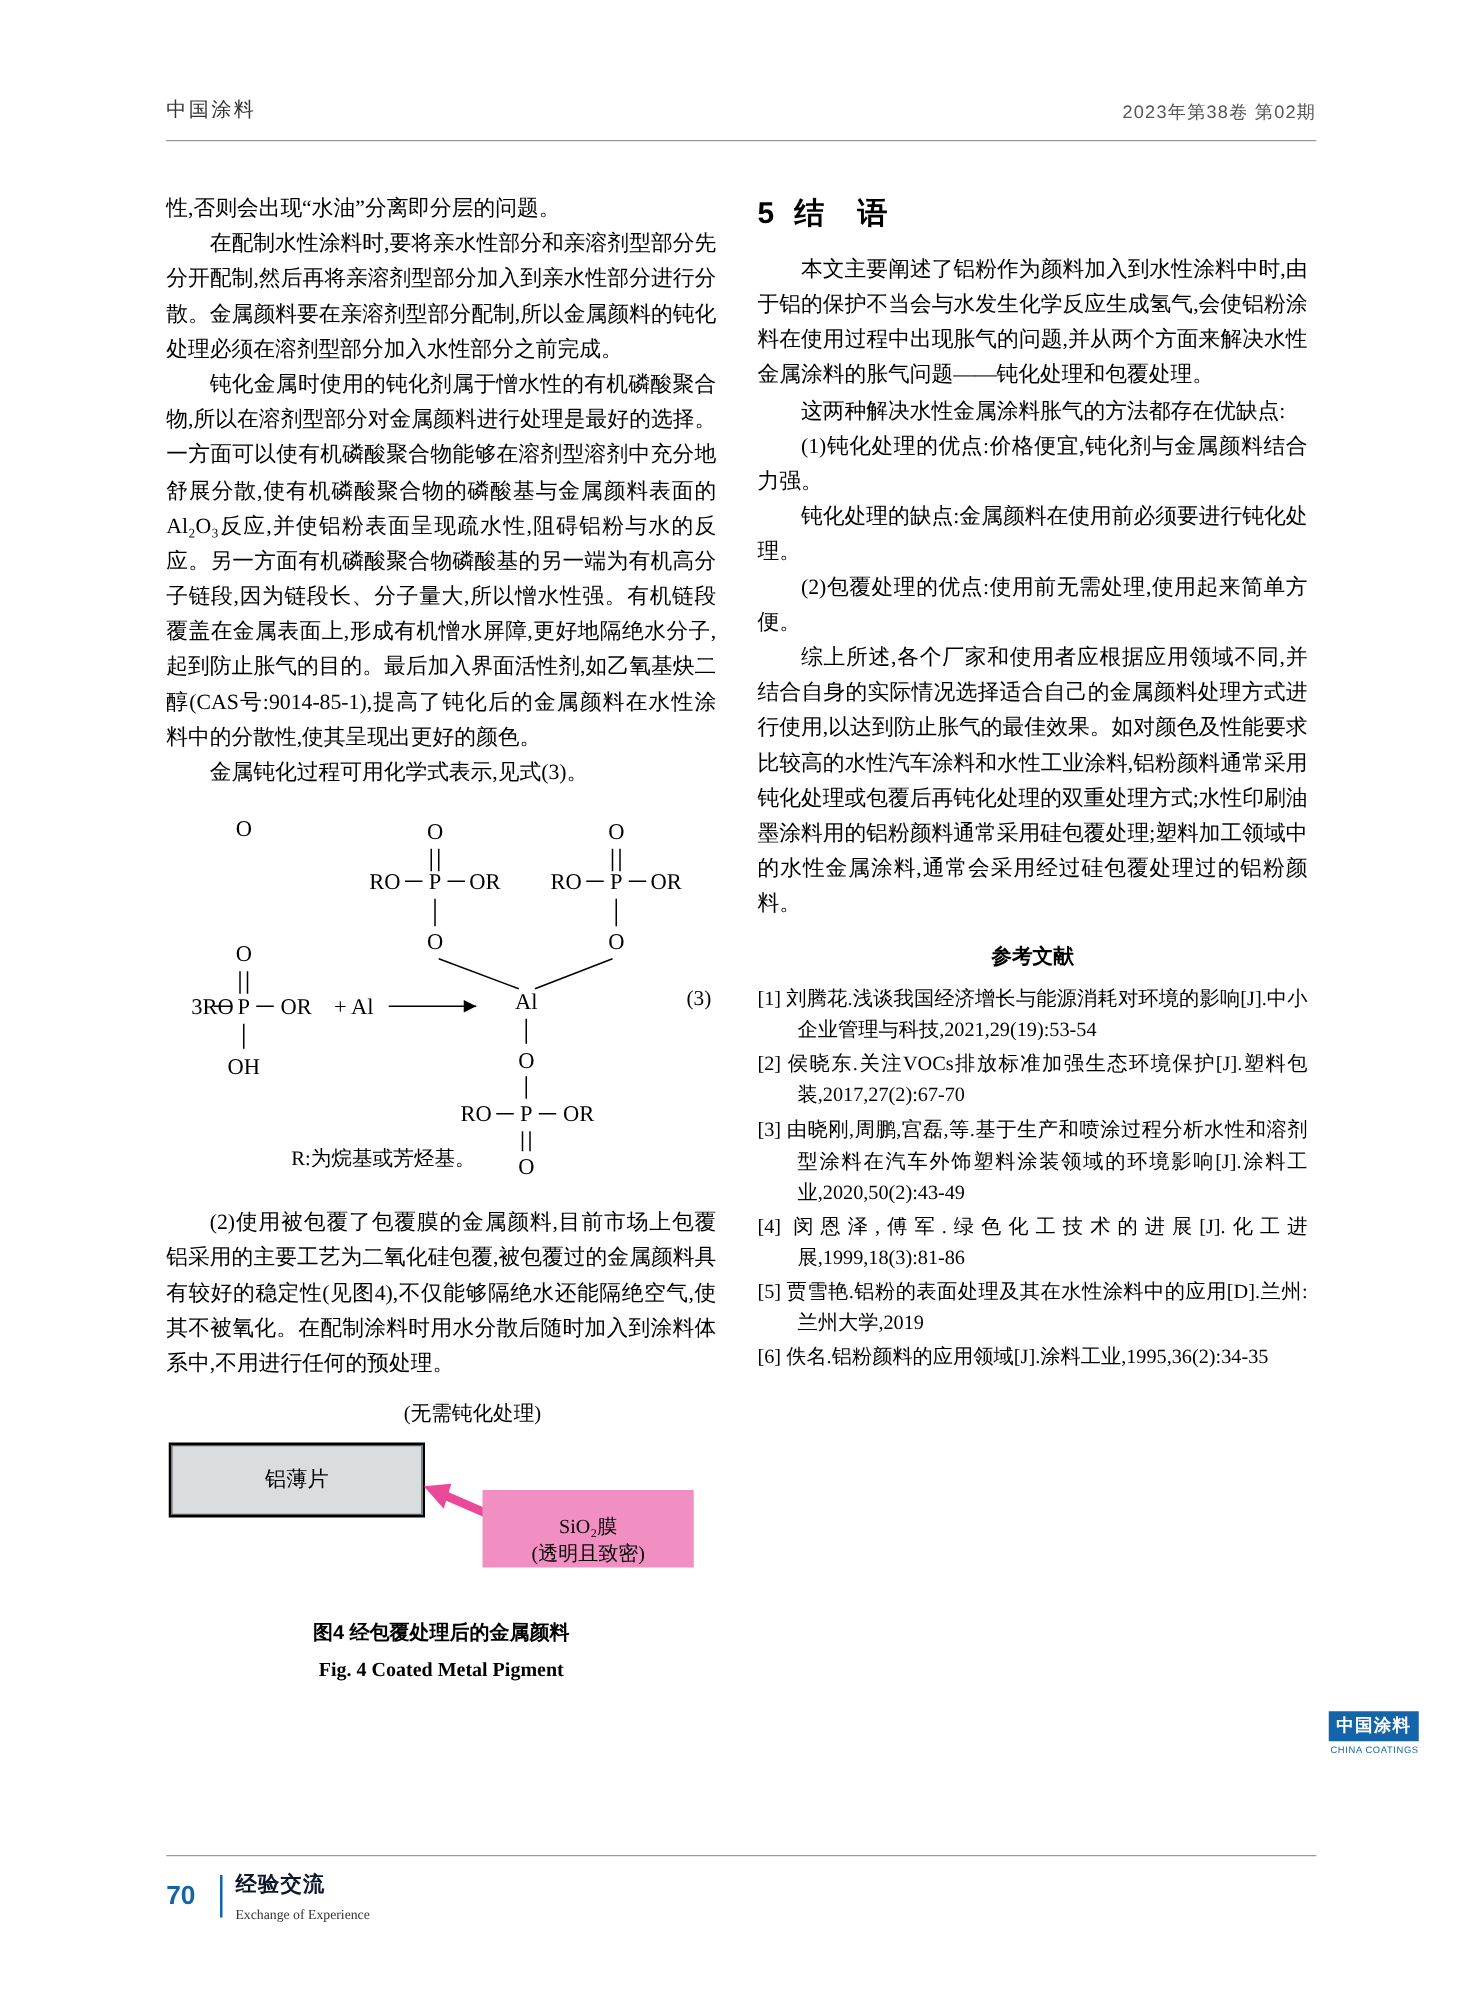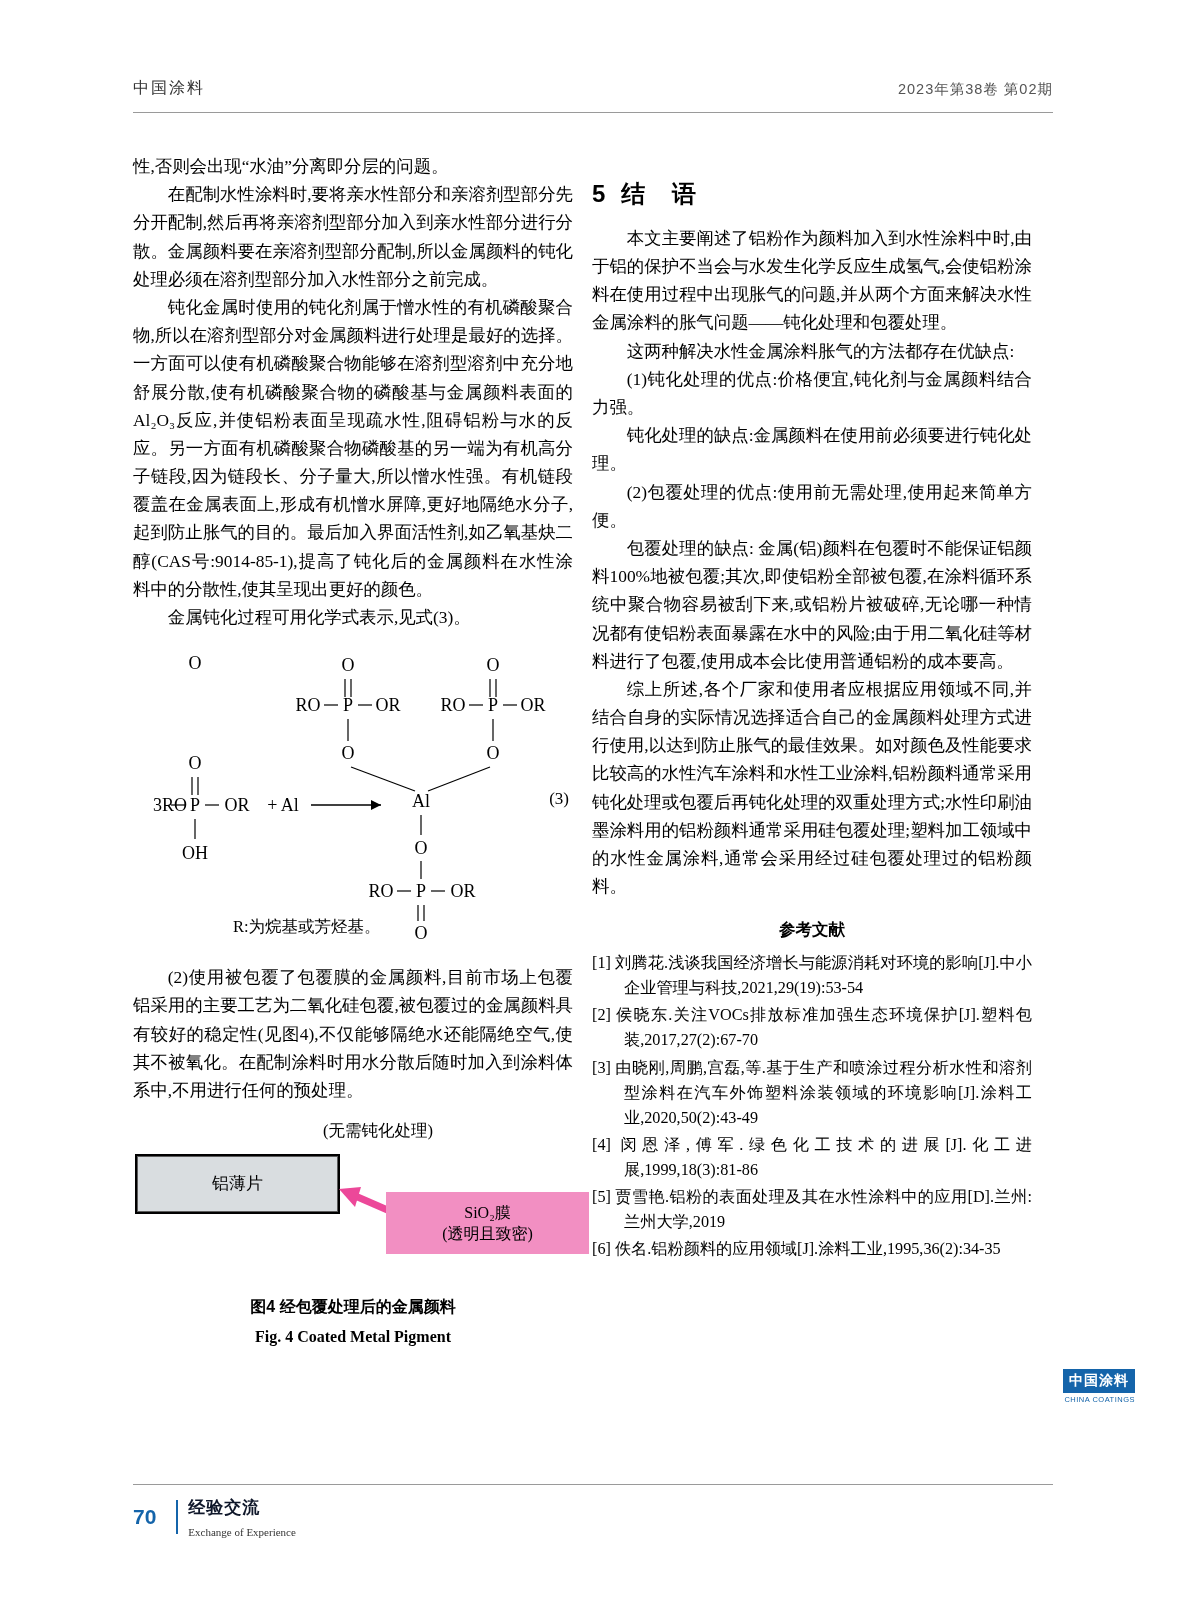"5 结 语" .col-right { left: 592px -> 606px; margin-top: 23px -> none }
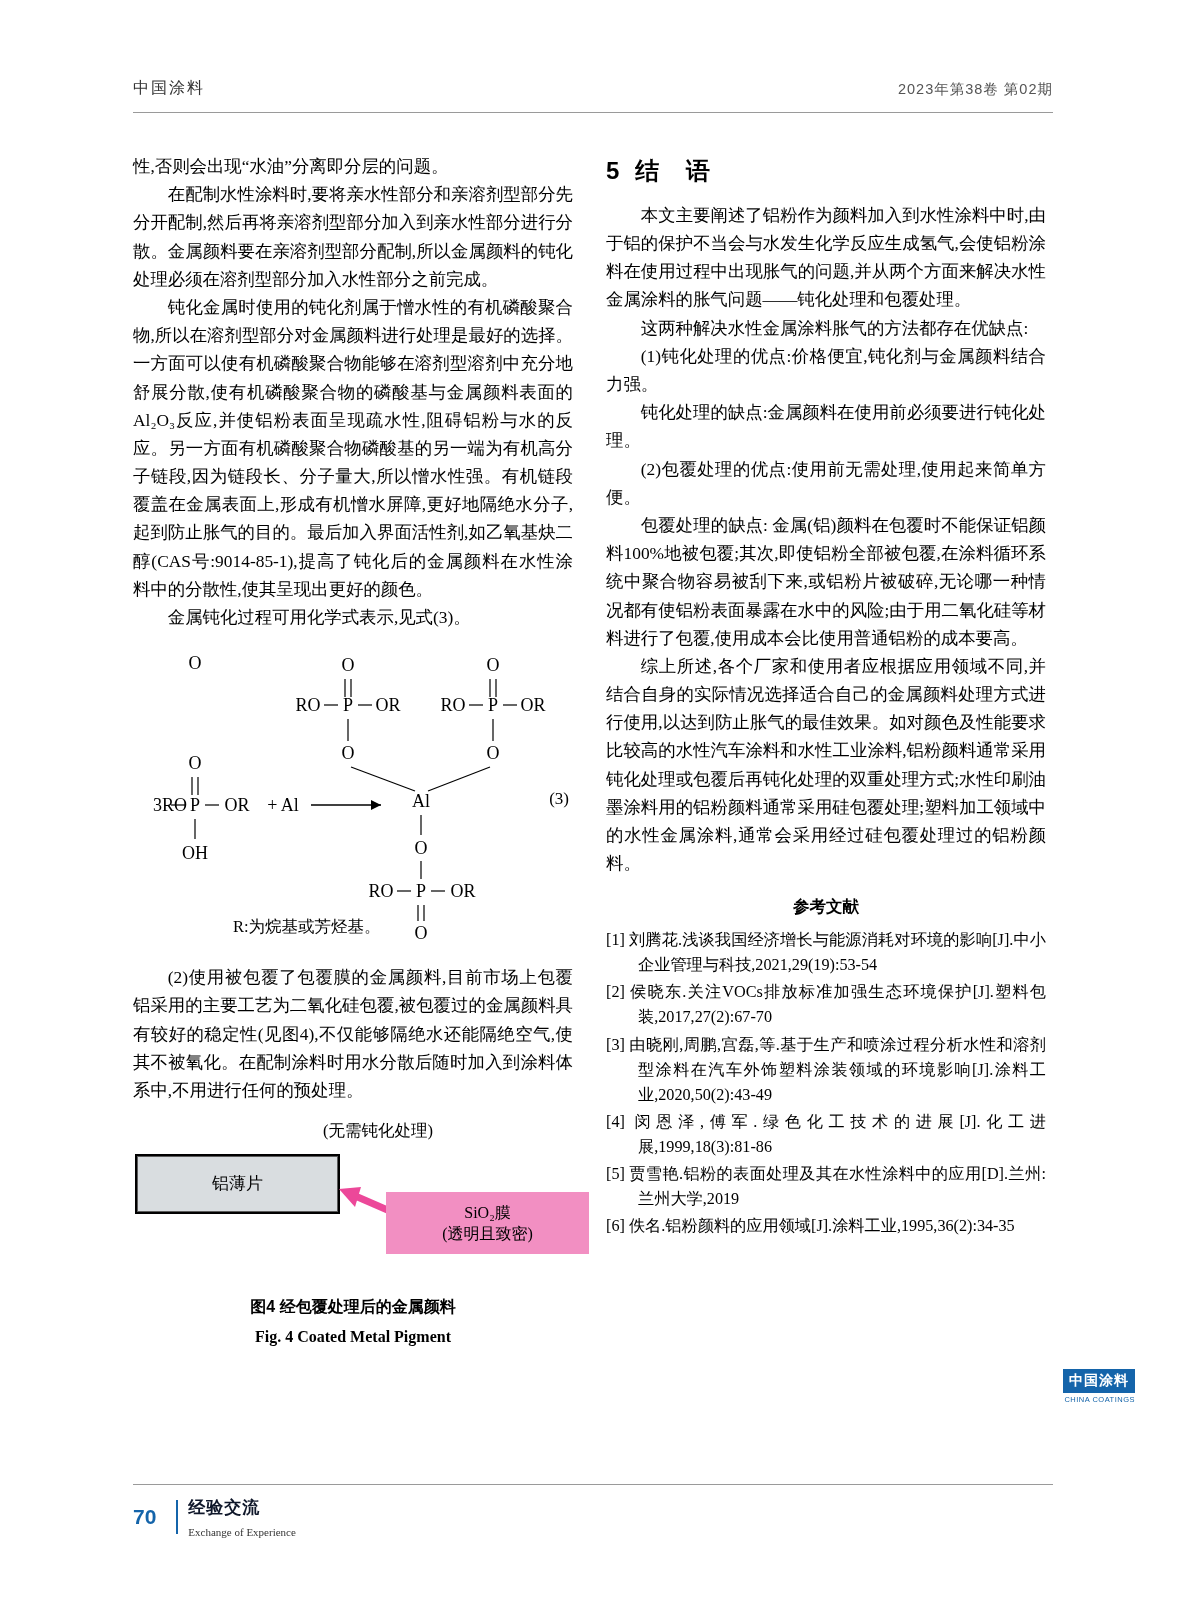"包覆处理的缺点:" p { html: <p>包覆处理的缺点: 金属(铝)颜料在包覆时不能保证铝颜料100%地被包覆;其次,即使铝粉全部被包覆,在涂料循环系统中聚合物容易被刮下来,或铝粉片被破碎,无论哪一种情况都有使铝粉表面暴露在水中的风险;由于用二氧化硅等材料进行了包覆,使用成本会比使用普通铝粉的成本要高。</p> -> none }
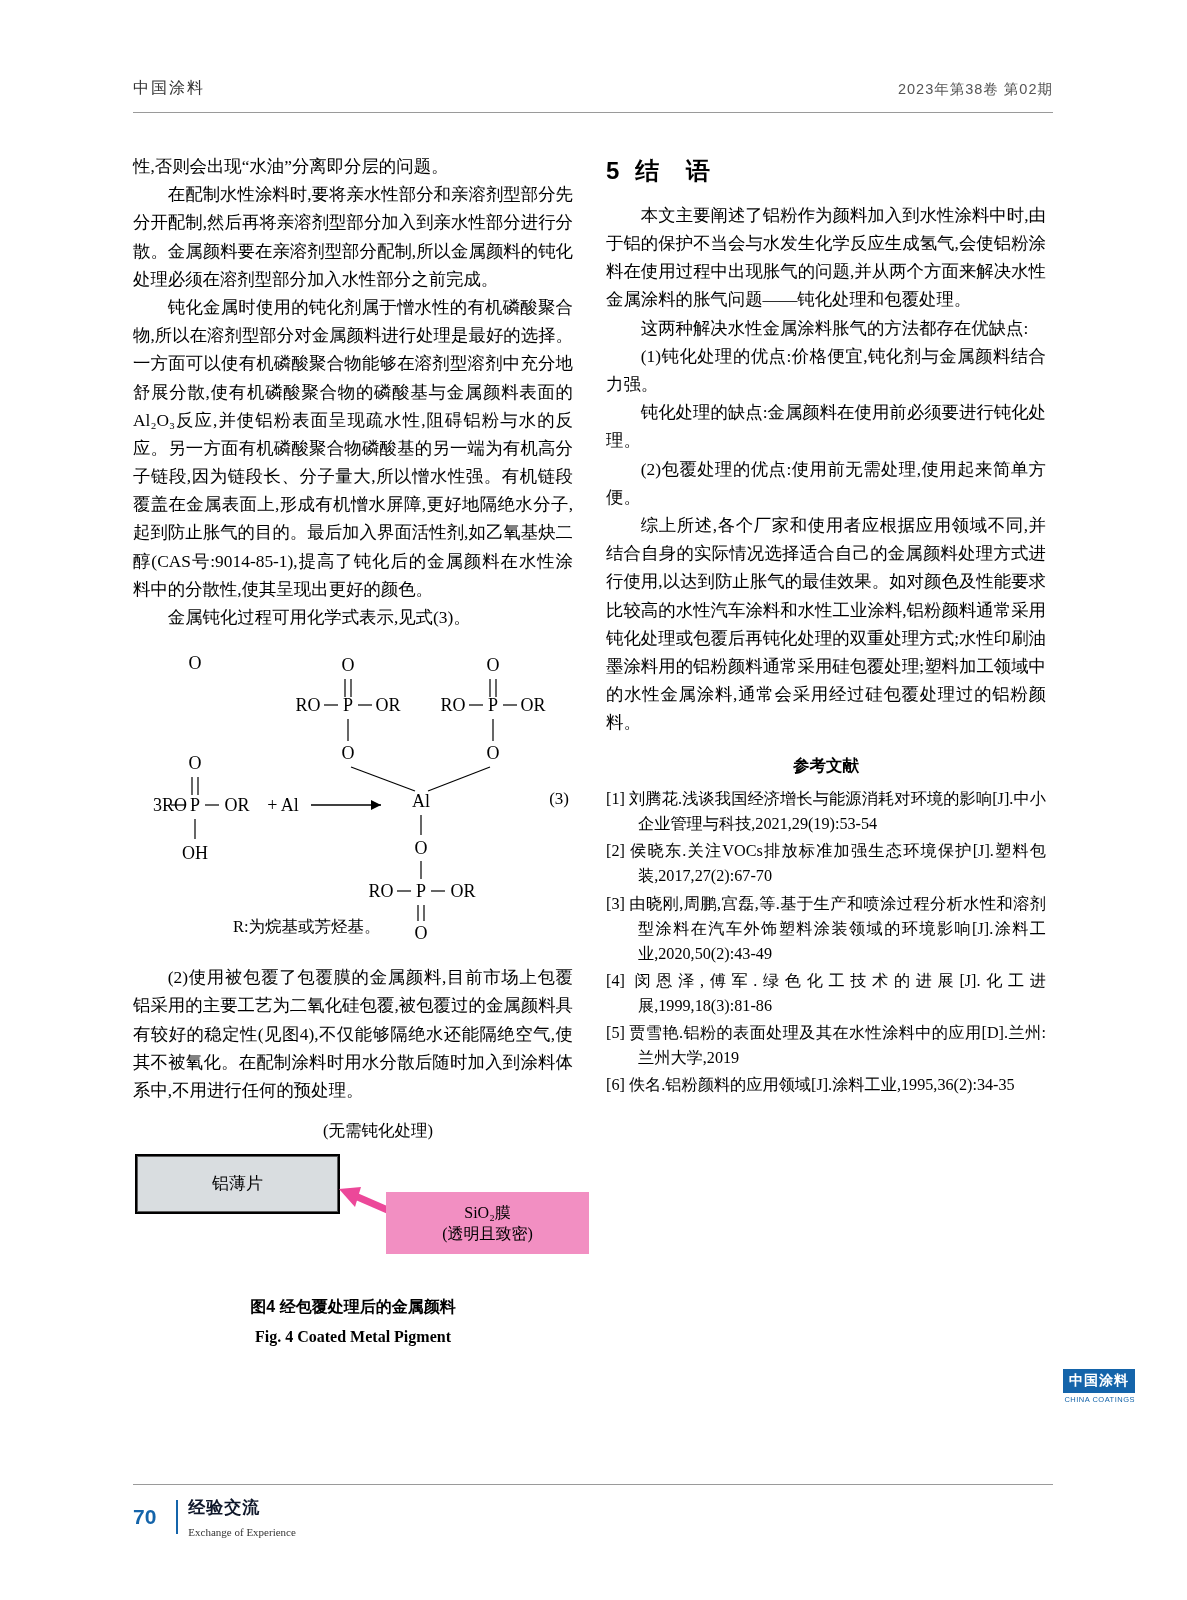"SiO₂膜" .fig4 .sio2 { justify-content: center -> flex-end; width: 203px -> 169px }
